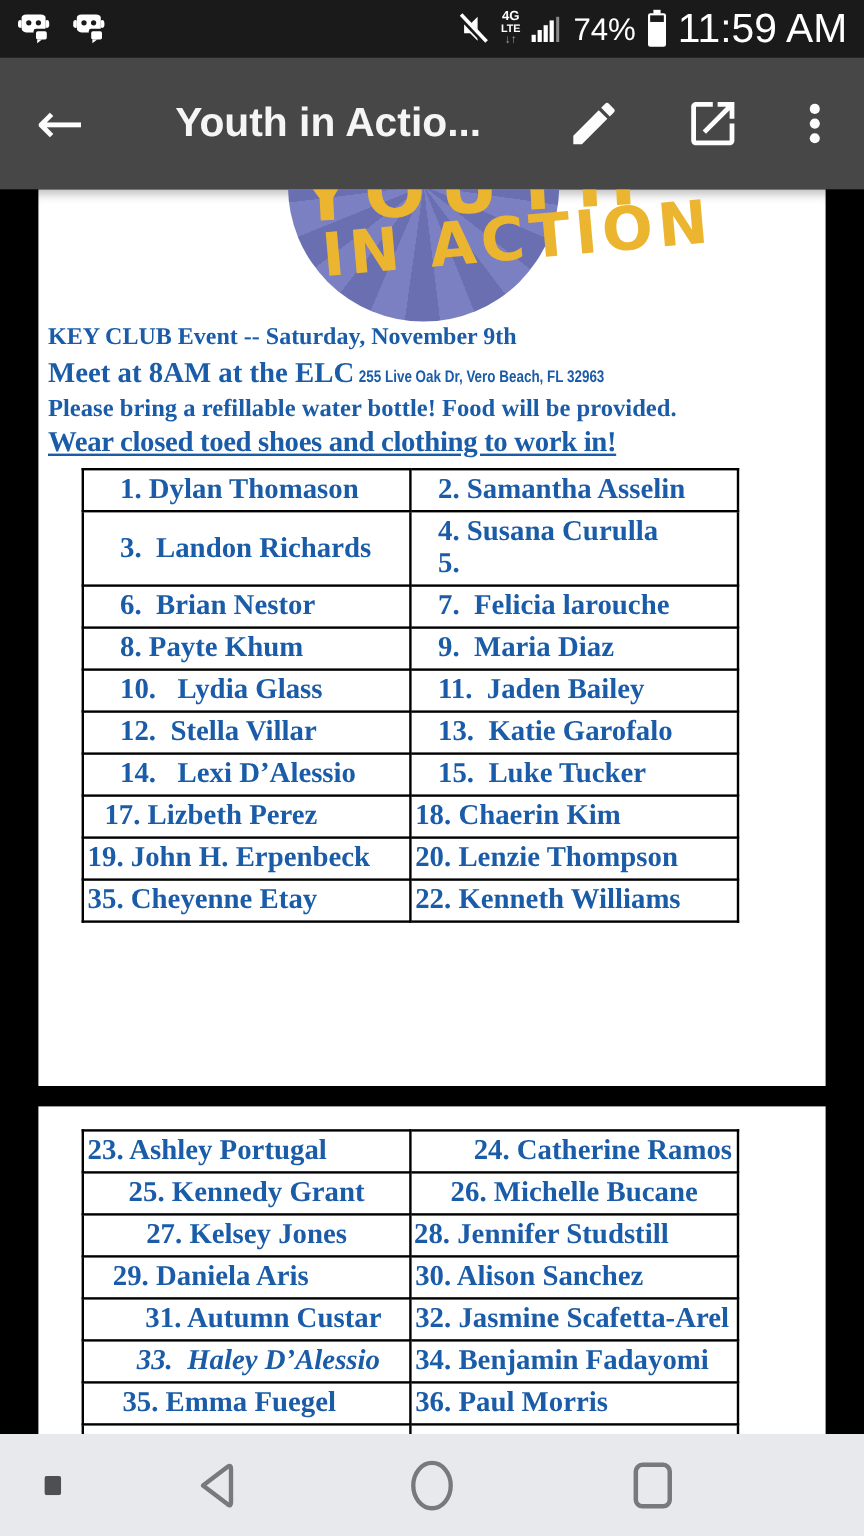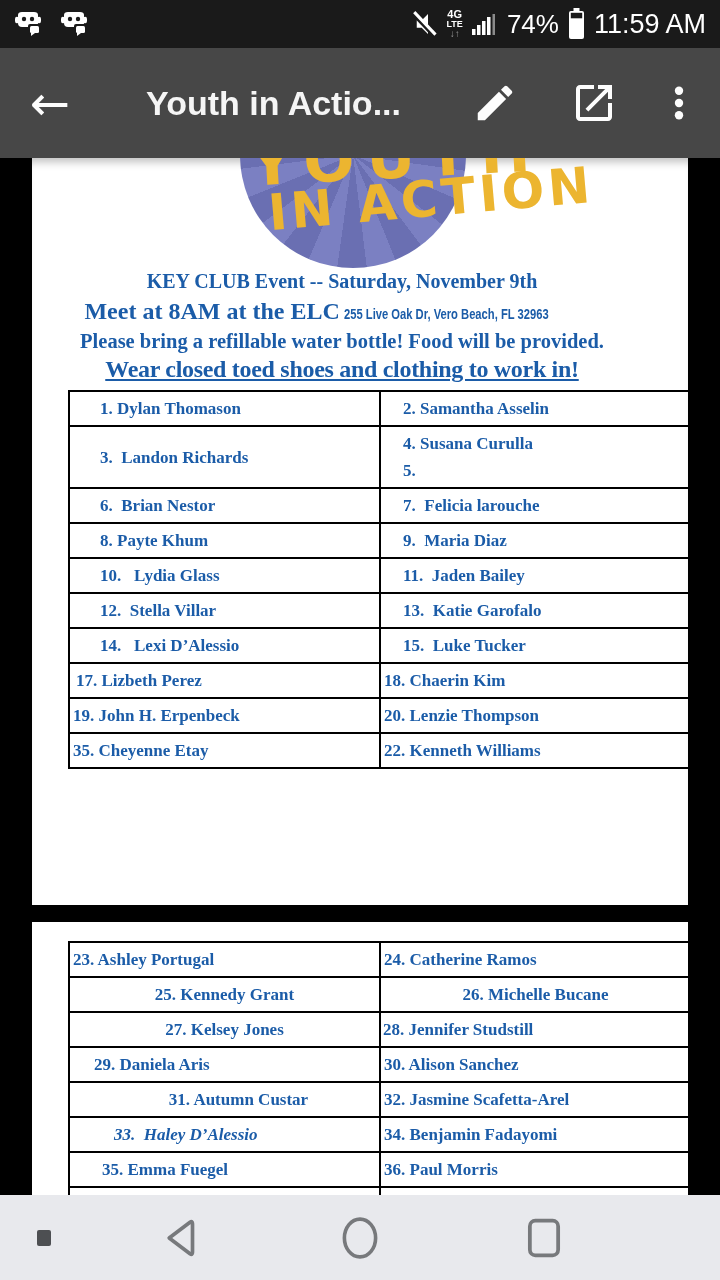"11:59 AM" .sb-text { font-size: 27px -> 34px }
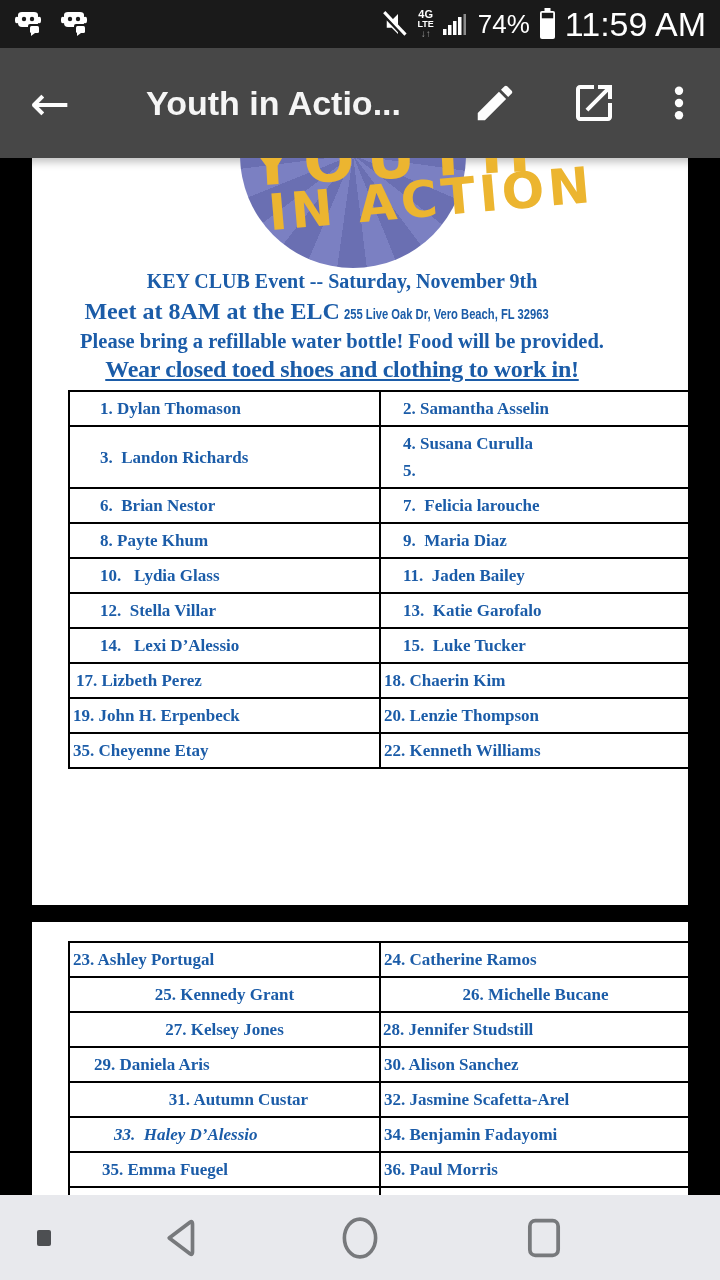"KEY CLUB Event -- Saturday," .doc-header { text-align: center -> left }
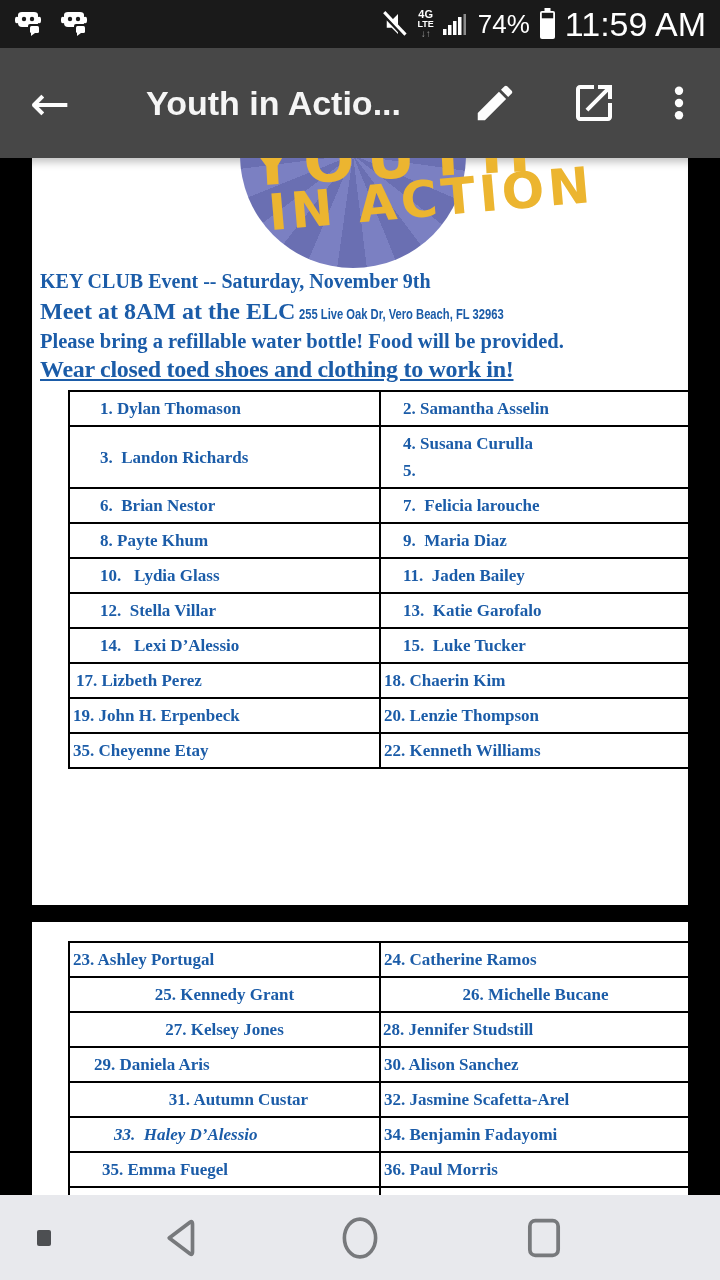"1. Dylan Thomason" table.roster td { font-size: 17px -> 24px; width: 311px -> 273px }
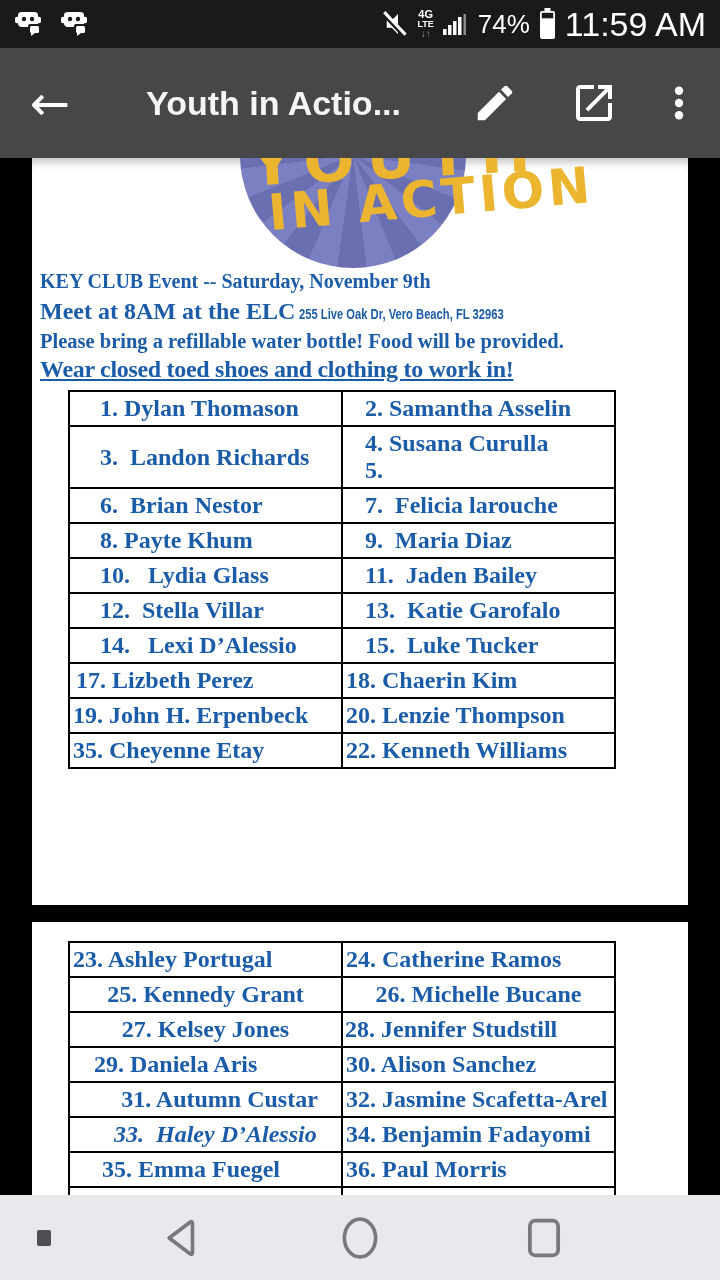"17. Lizbeth Perez" td { padding-left: 6px -> 17px }
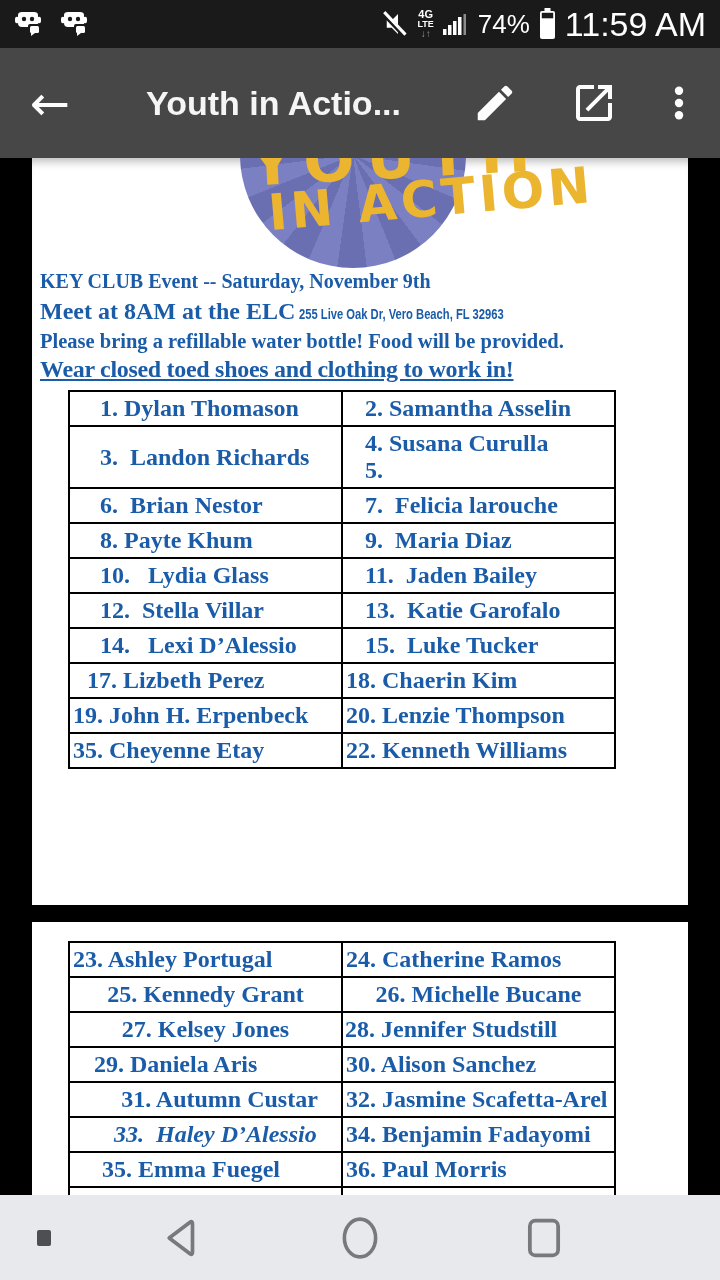"24. Catherine Ramos" td { text-align: none -> right }
